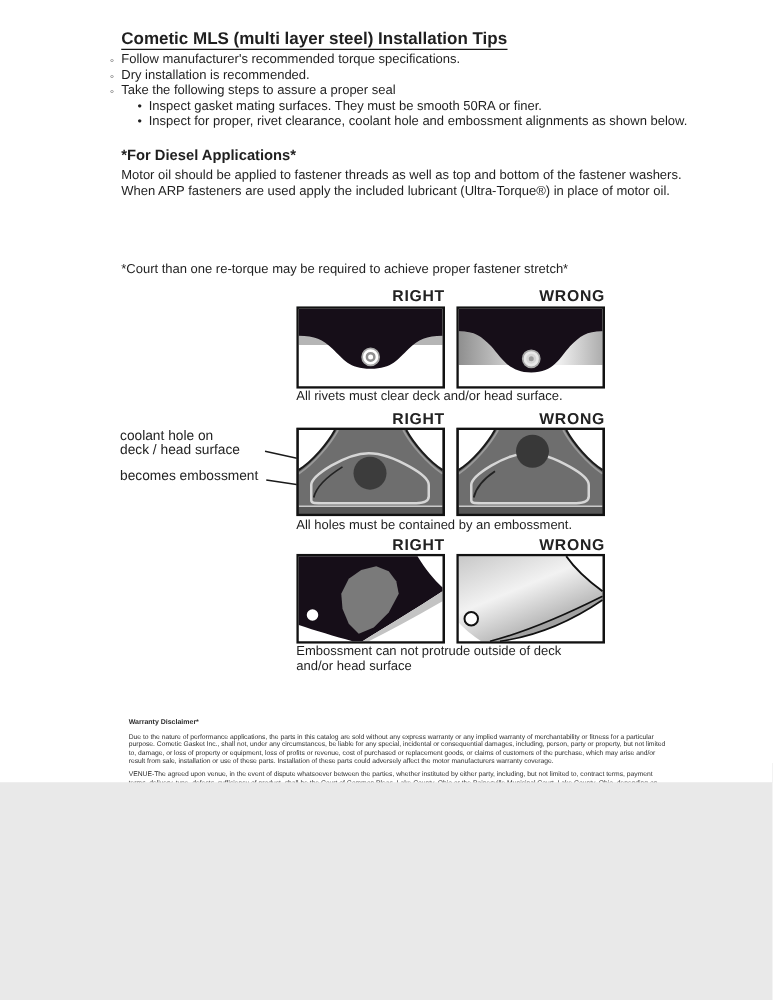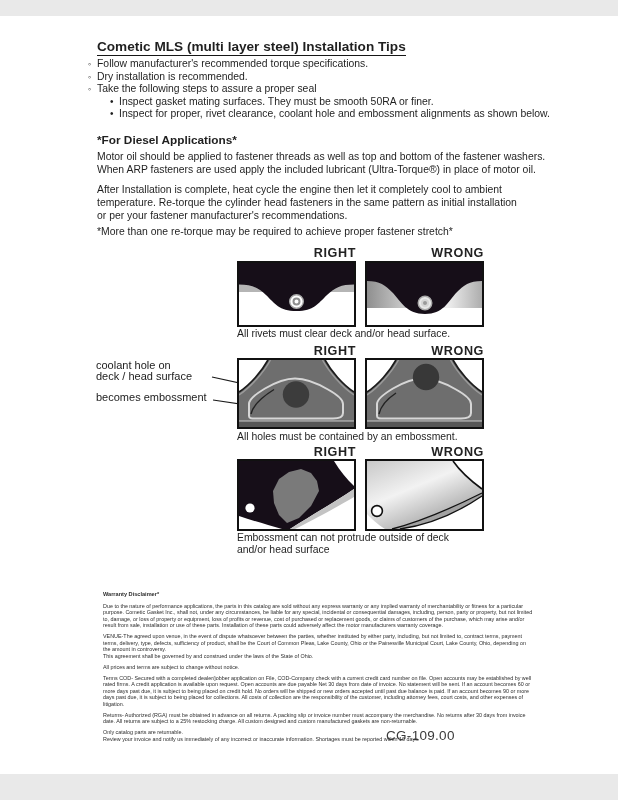"Cometic MLS (multi layer steel)" #page { height: 758px -> 626px; margin: 16px auto -> 0 auto }
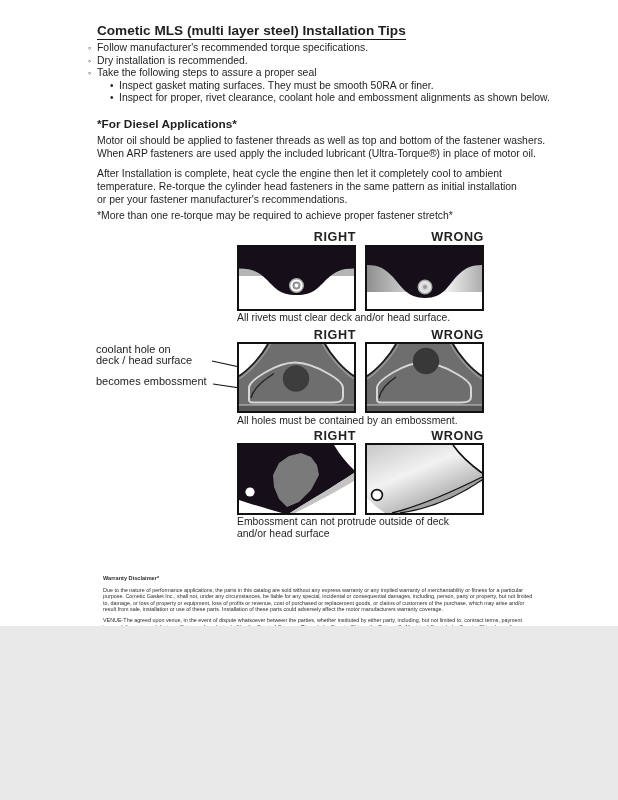"After Installation is complete, heat" div.abs { html: <div>After Installation is complete, heat cycle the engine then let it completely cool to ambient temperature. Re-torque the cylinder head fasteners in the same pattern as initial installation or per your fastener manufacturer's recommendations.</div> -> none }
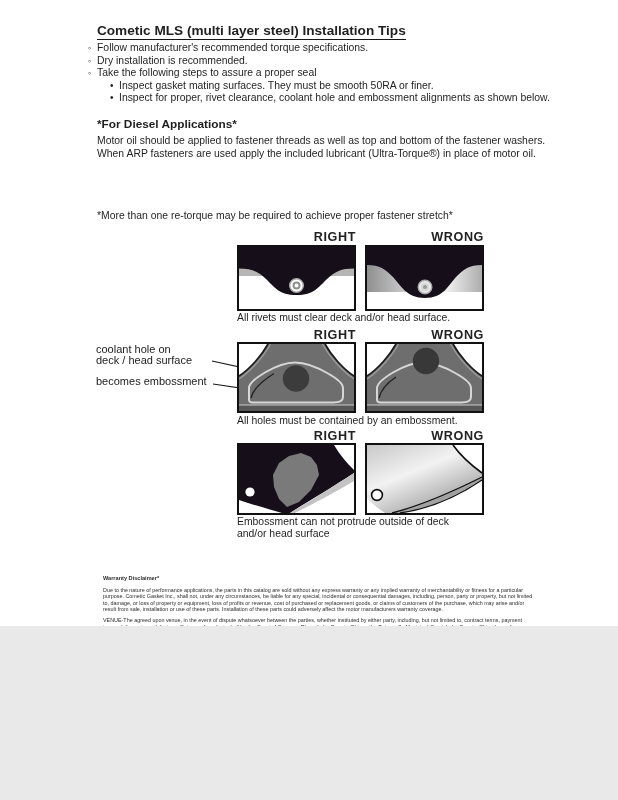"*More than one re-torque may" div.abs { text: More -> Court }
